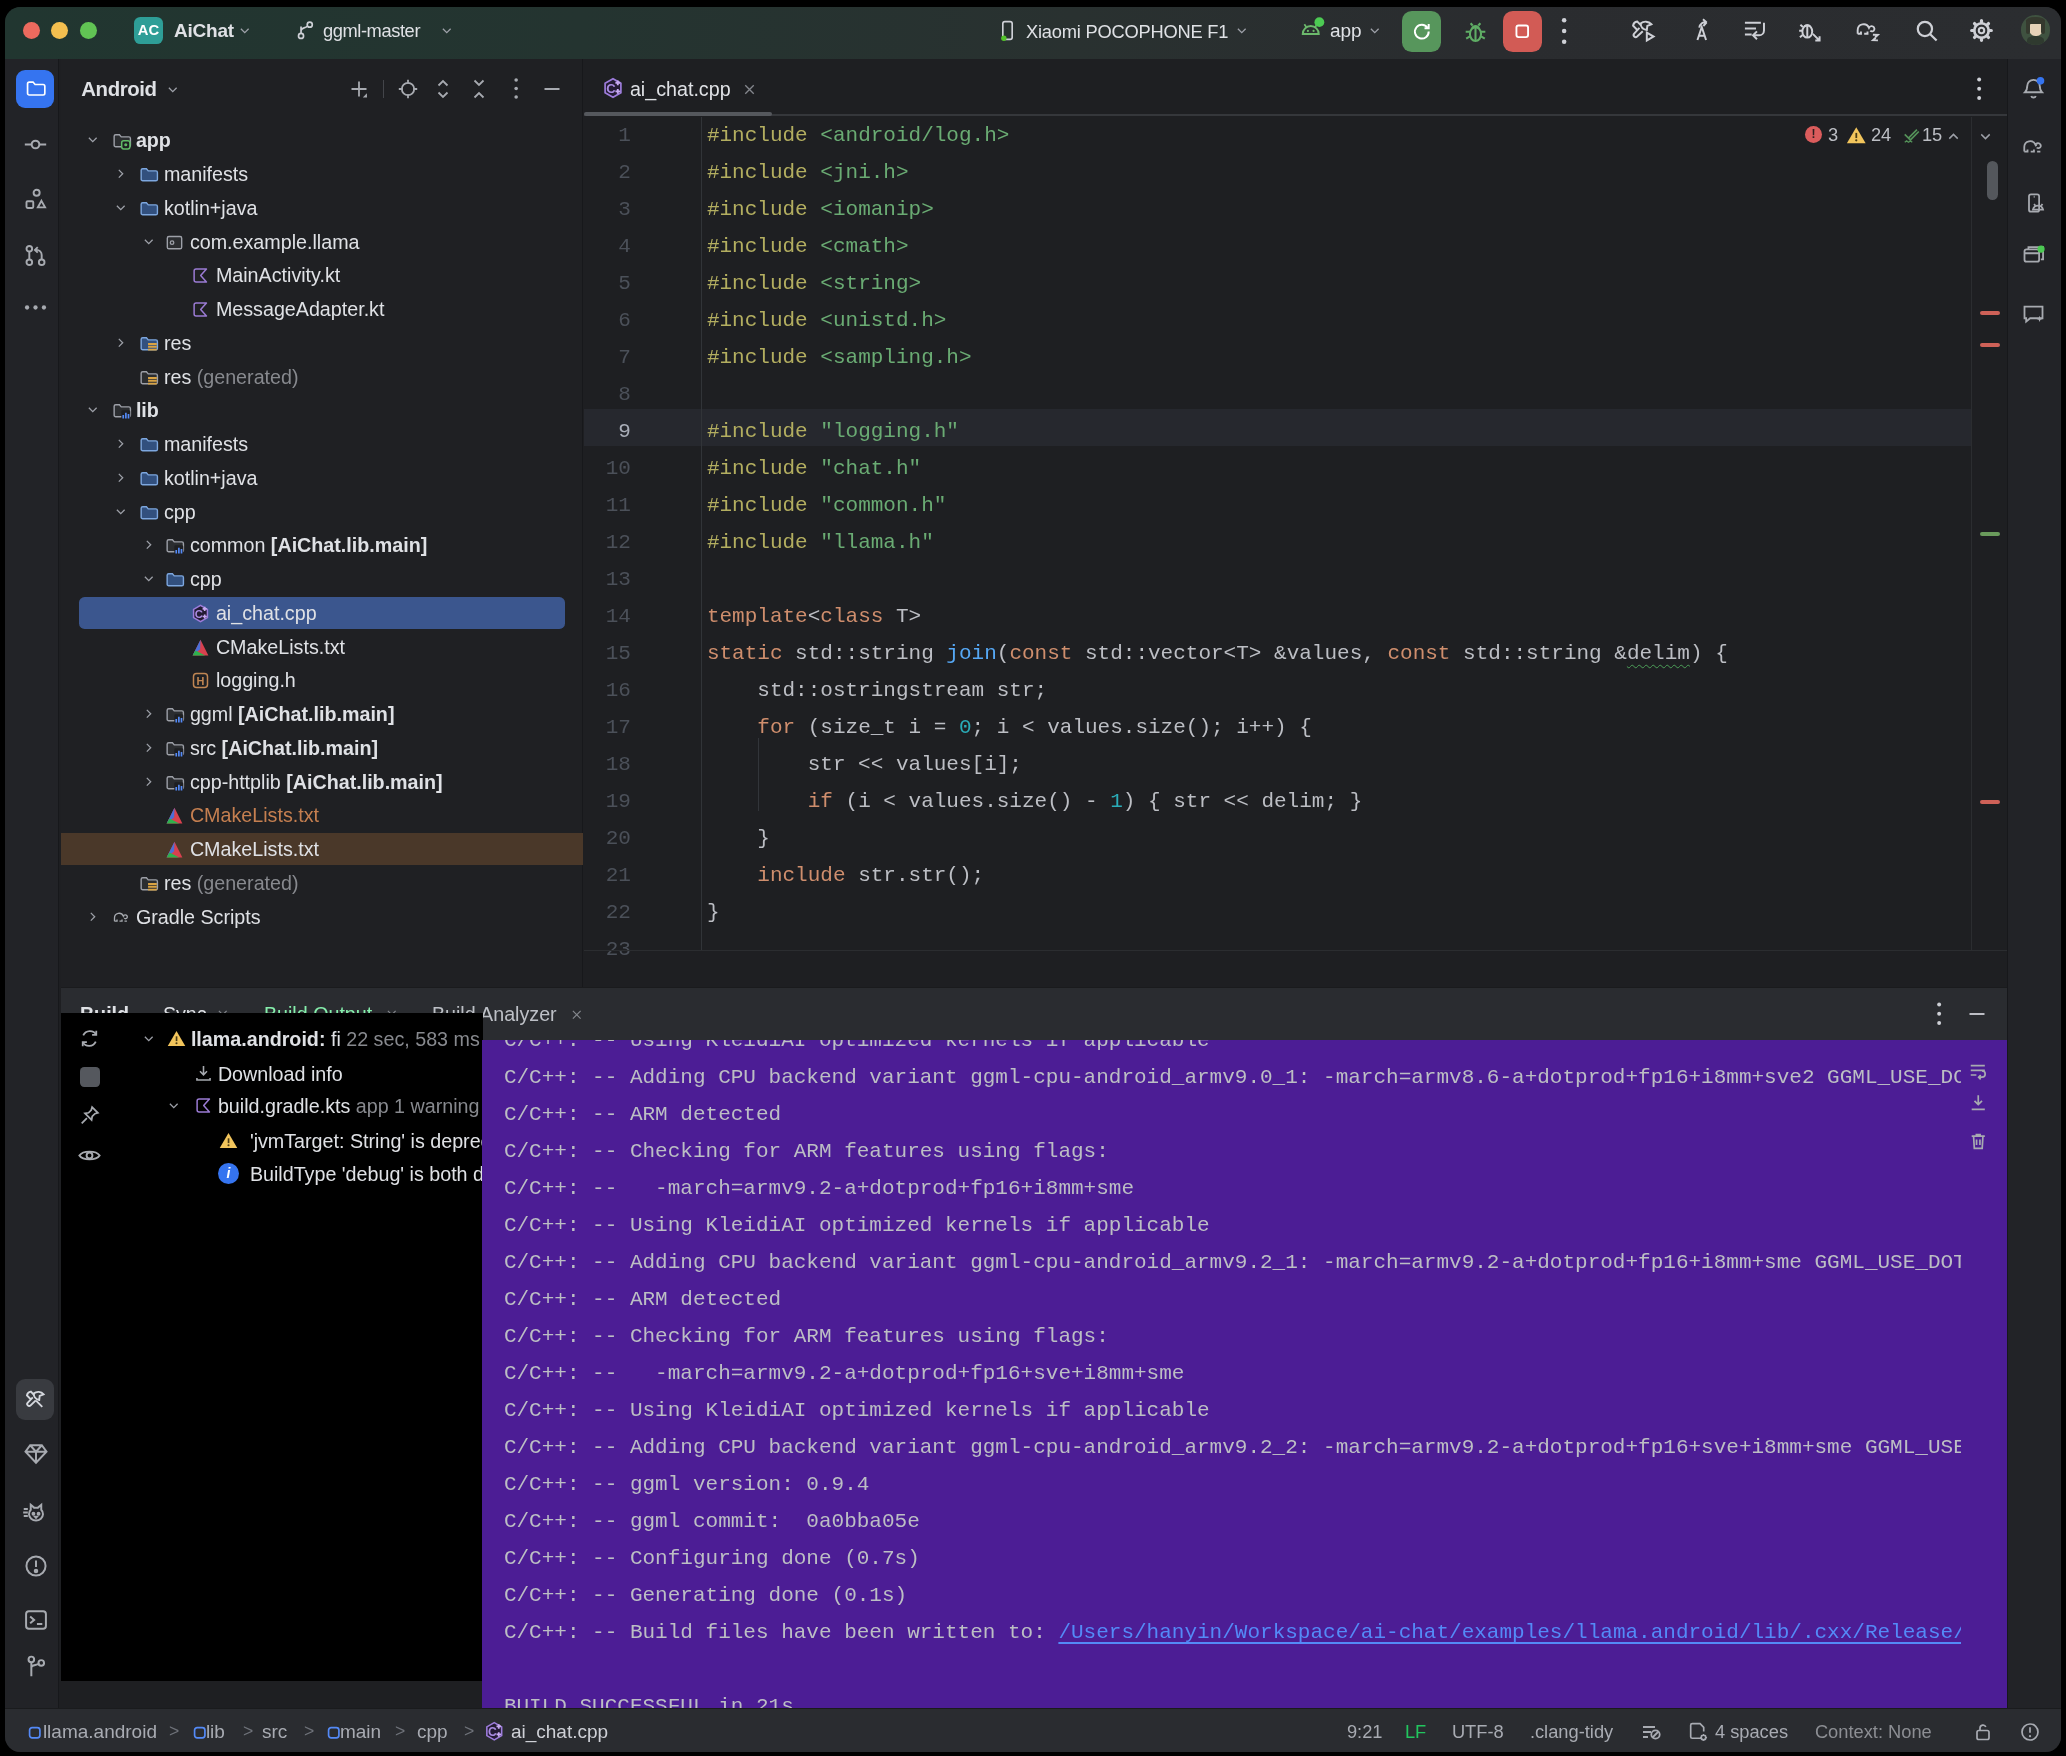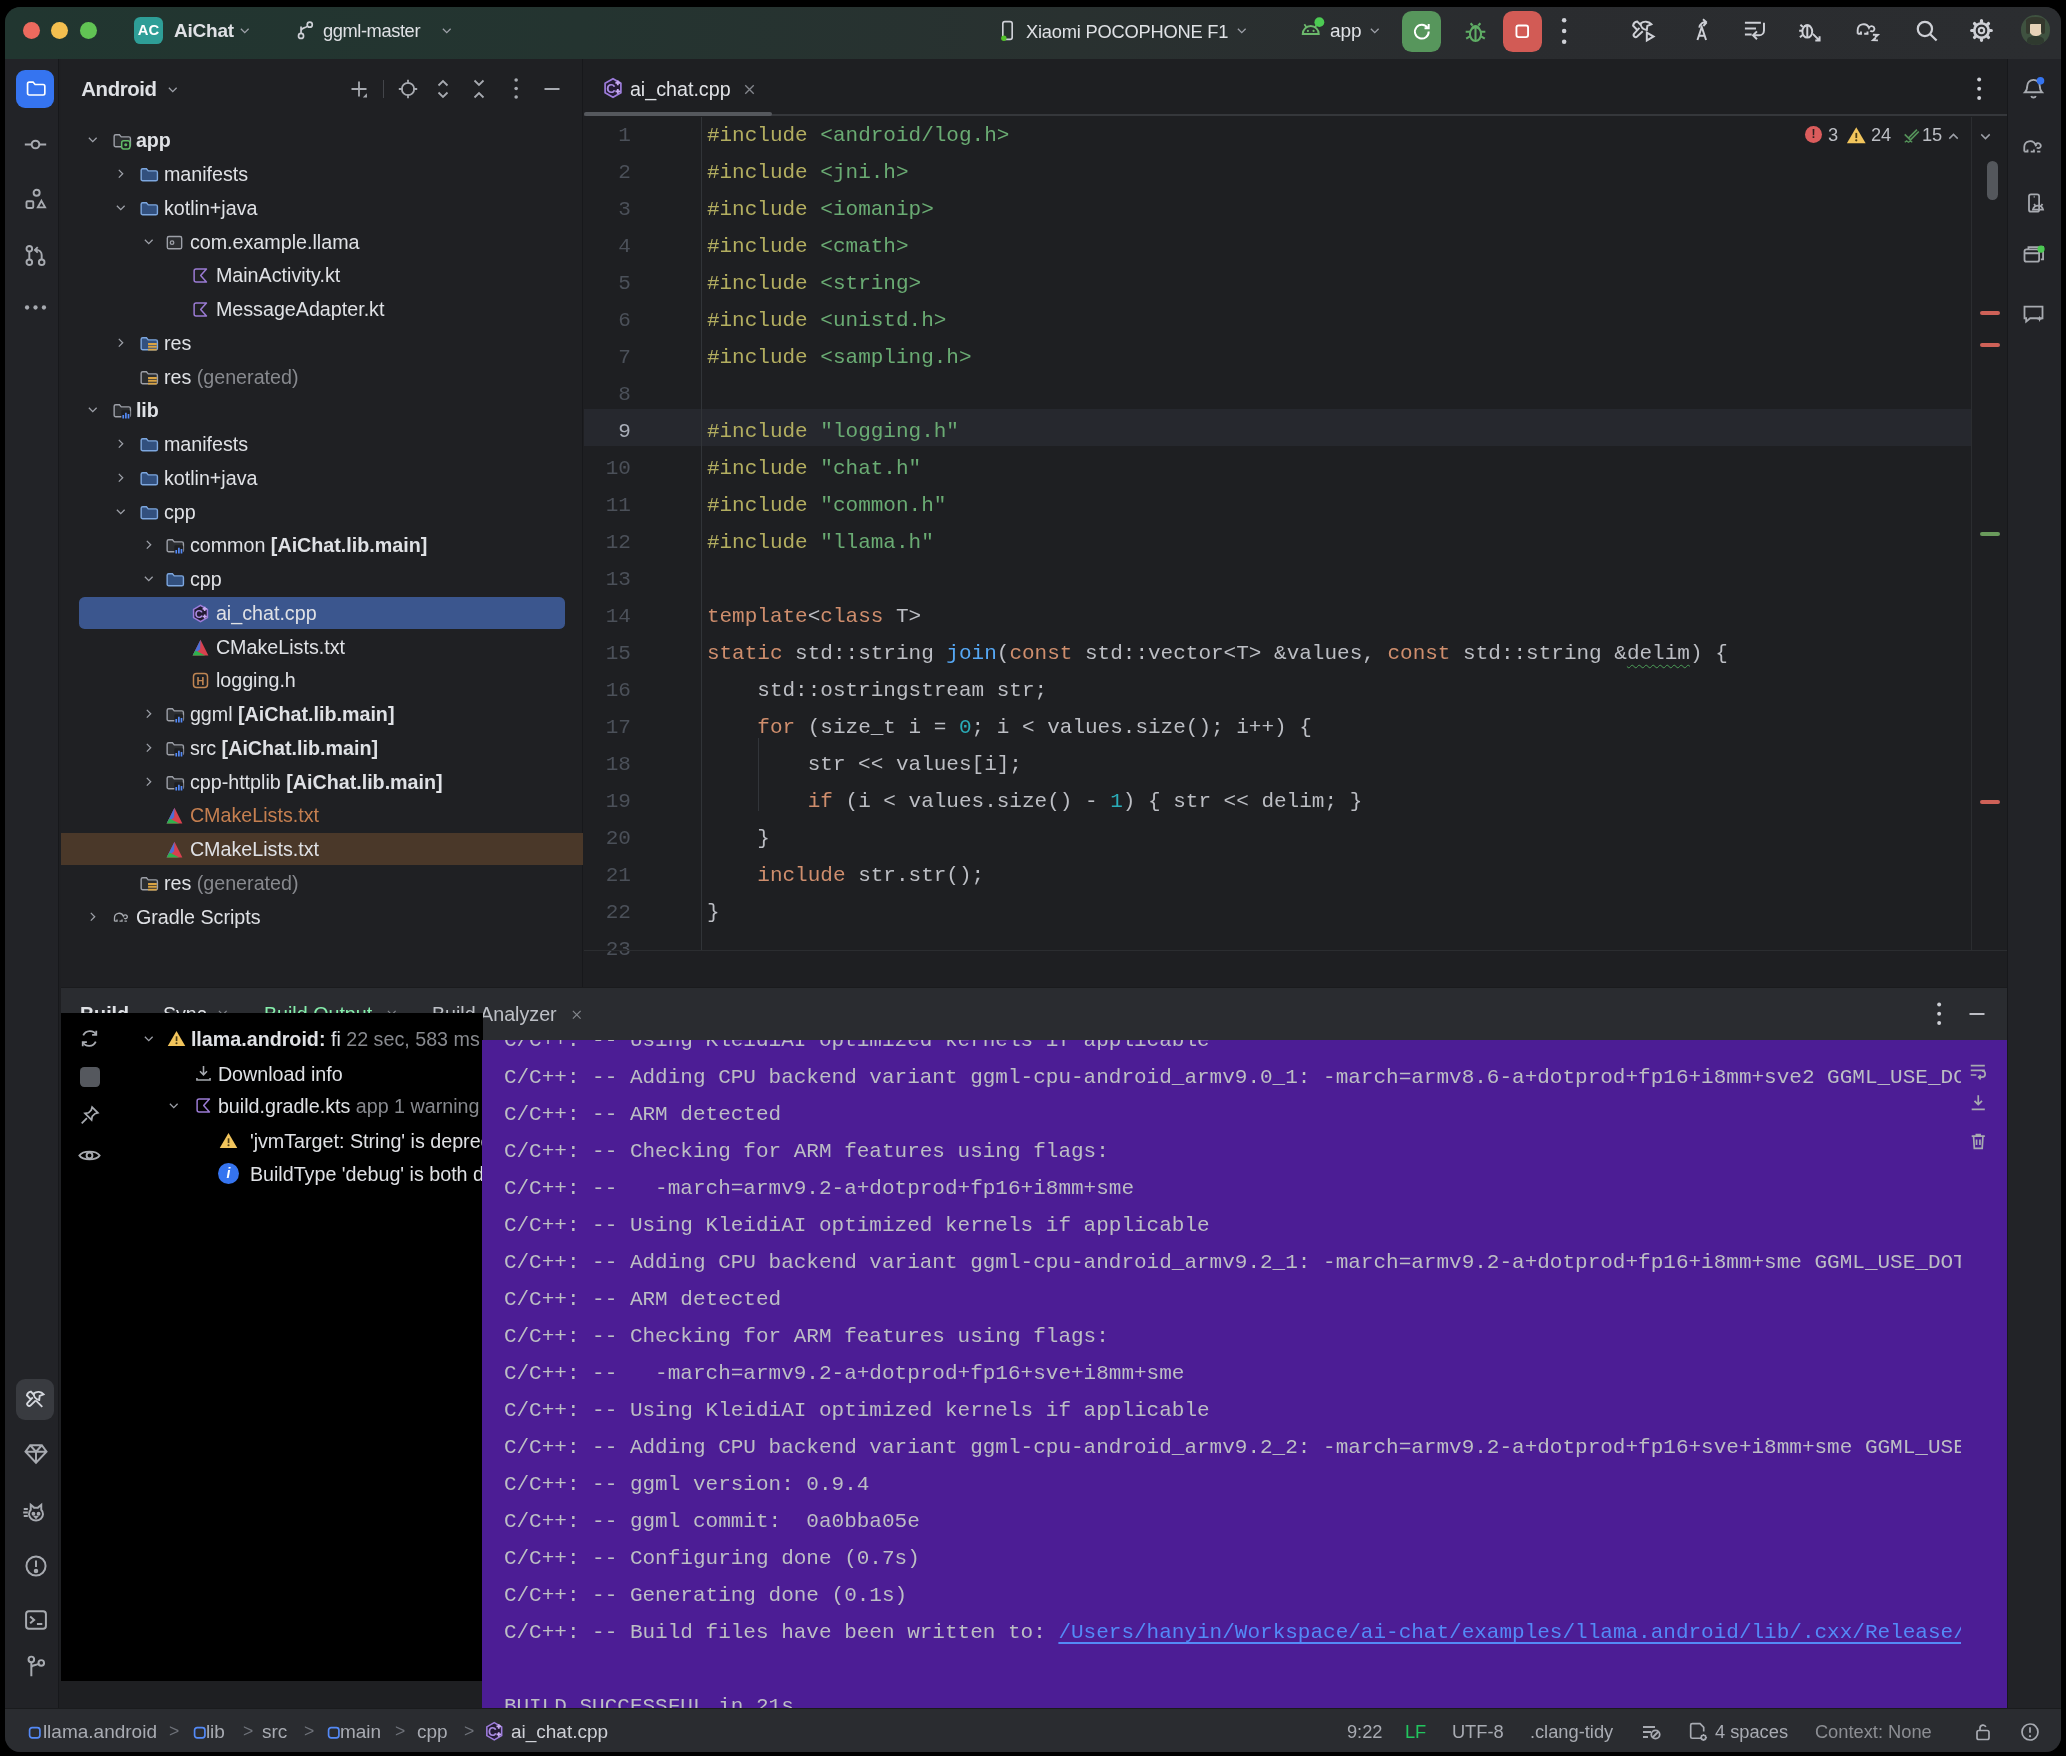"9:22" div.abs { text: 9:22 -> 9:21 }
